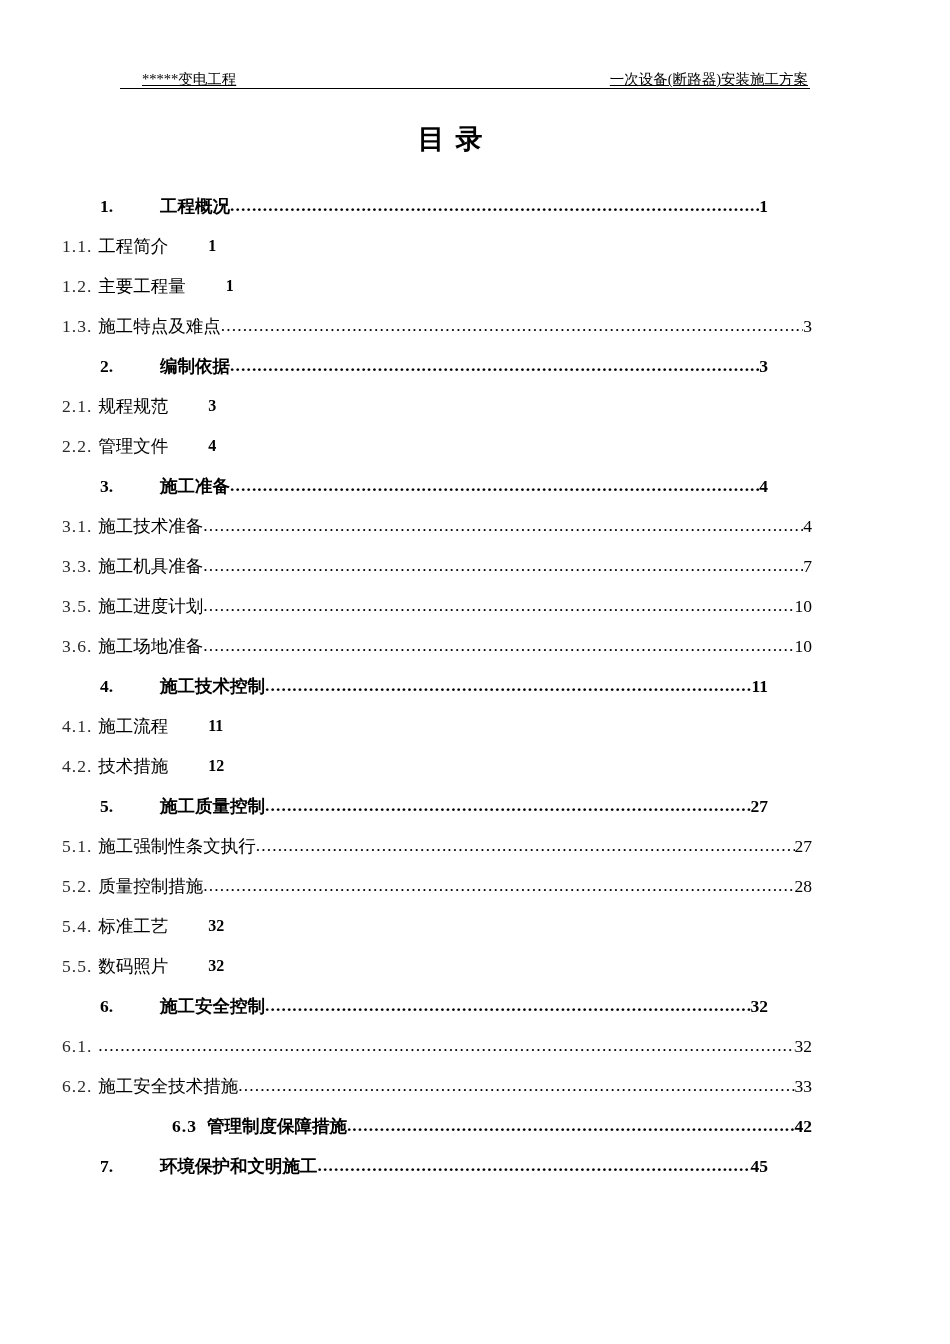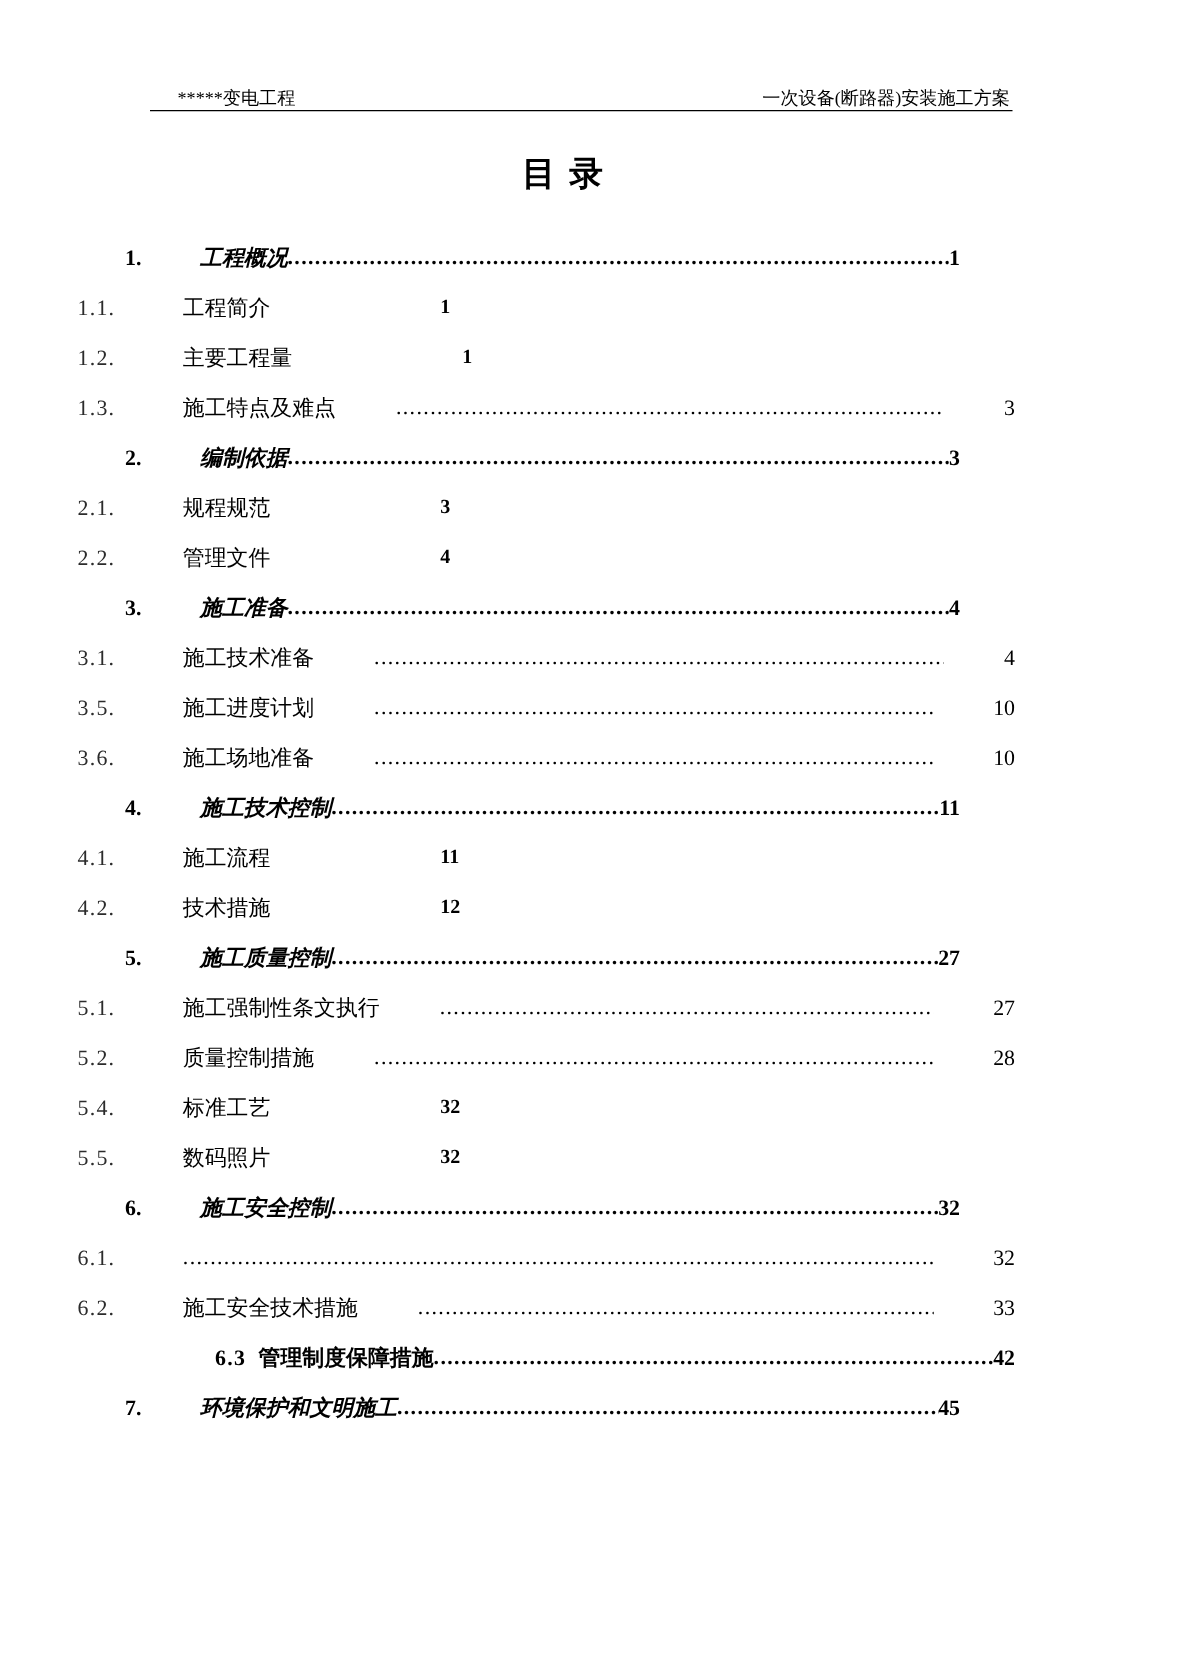"*****变电工程" .page-header .hdr-row { text-decoration: none -> underline }
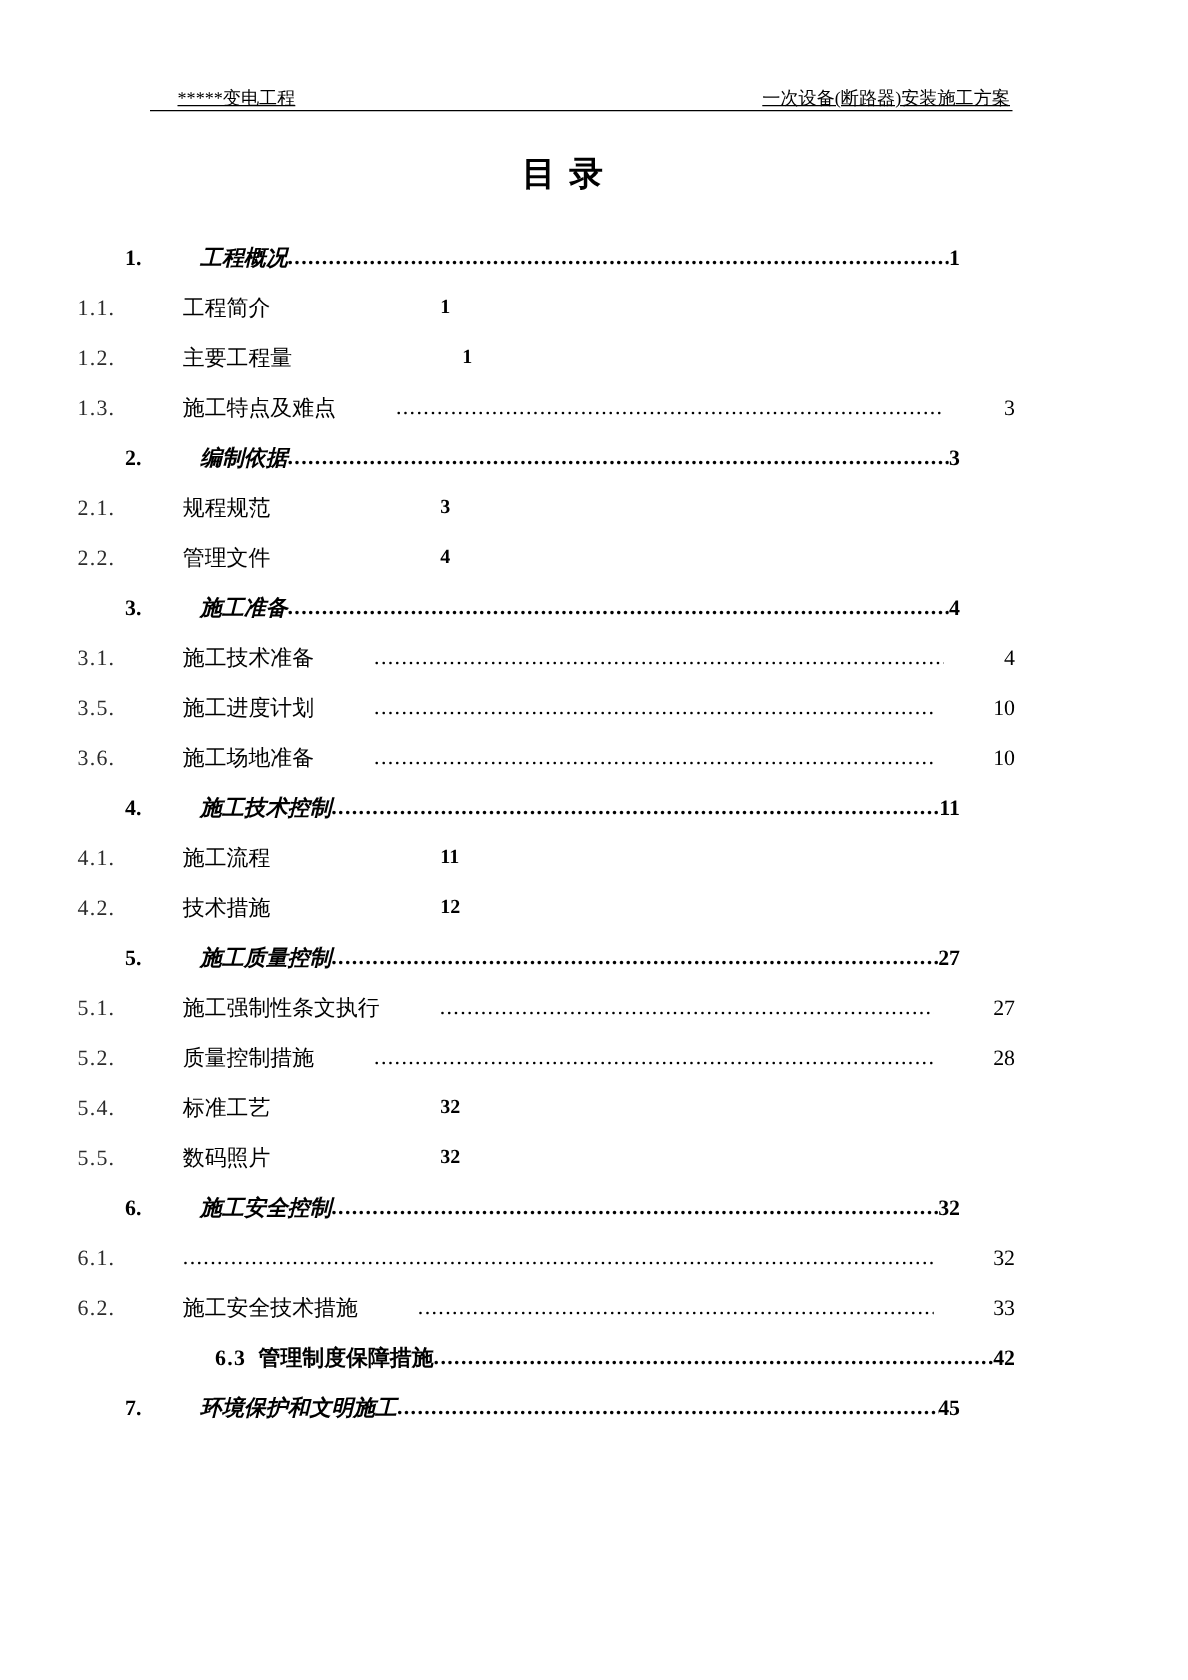"工程概况" .lvl1 .title { font-style: italic -> none }
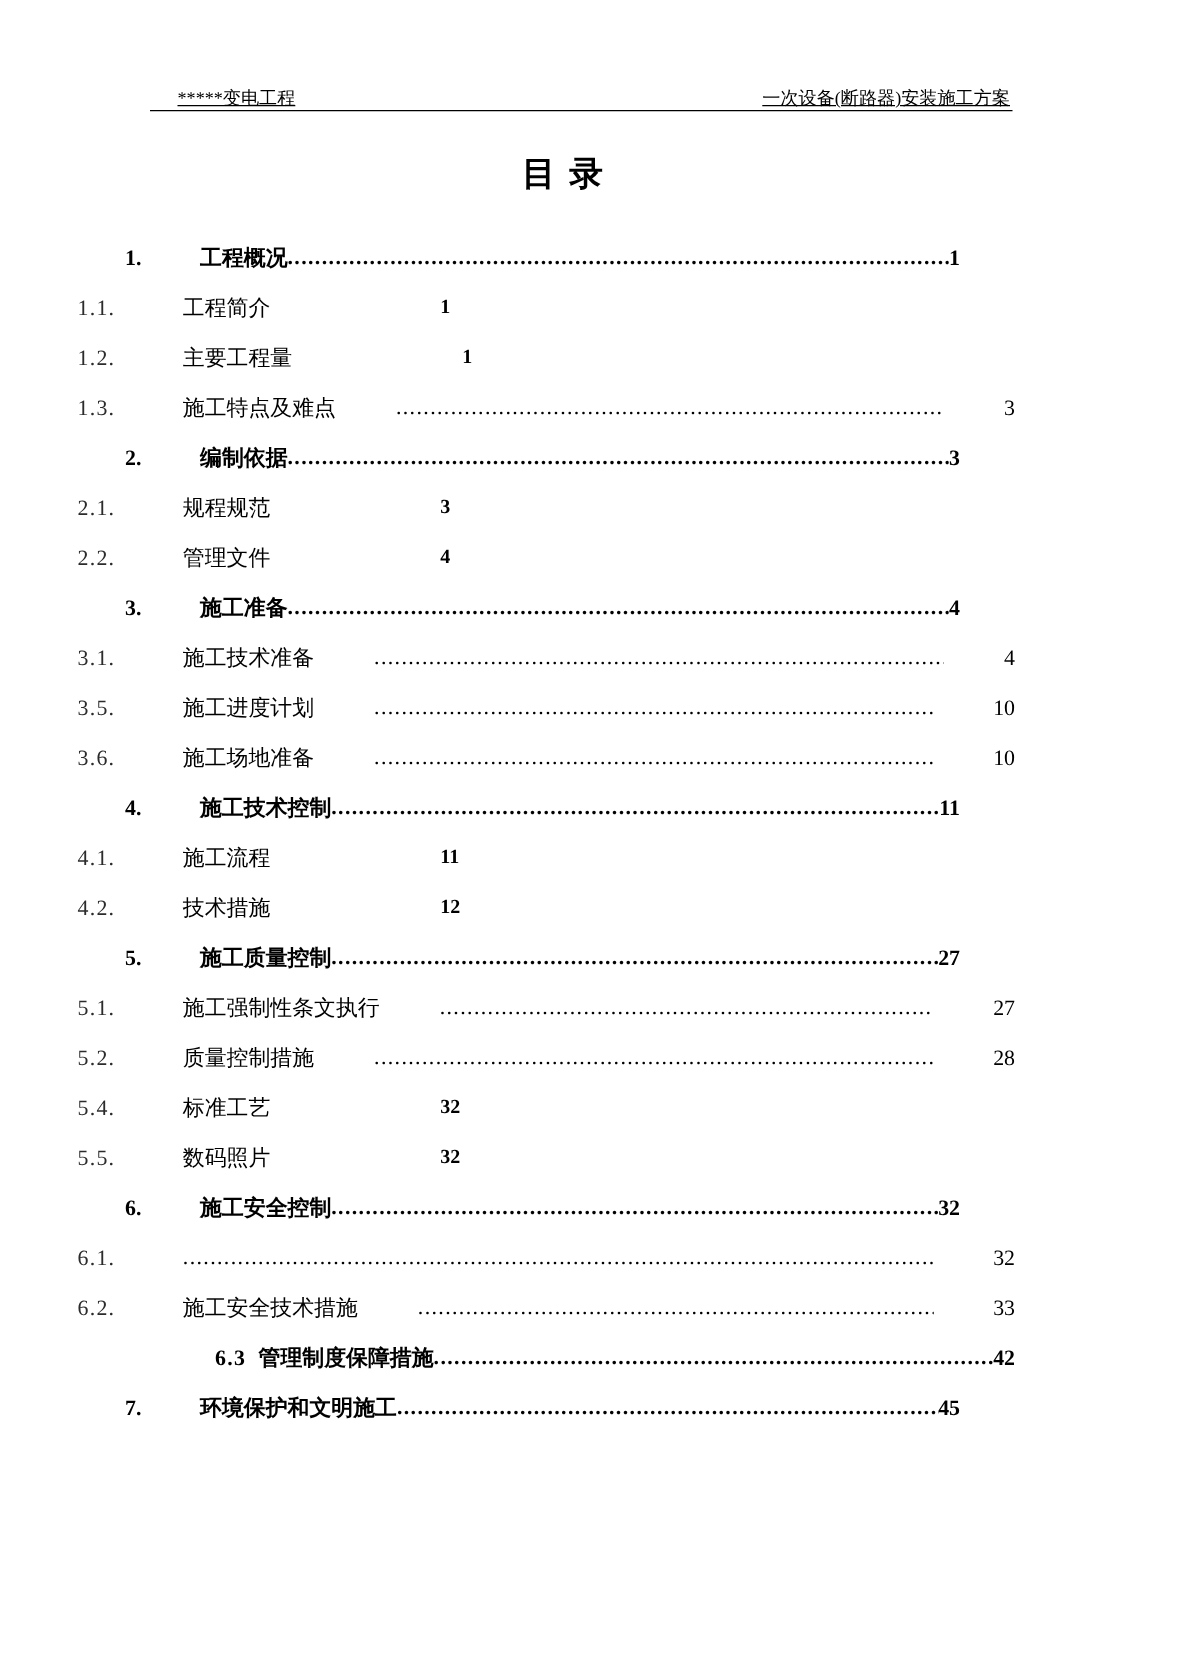"1.1." .lvl2 { gap: 48px -> none }
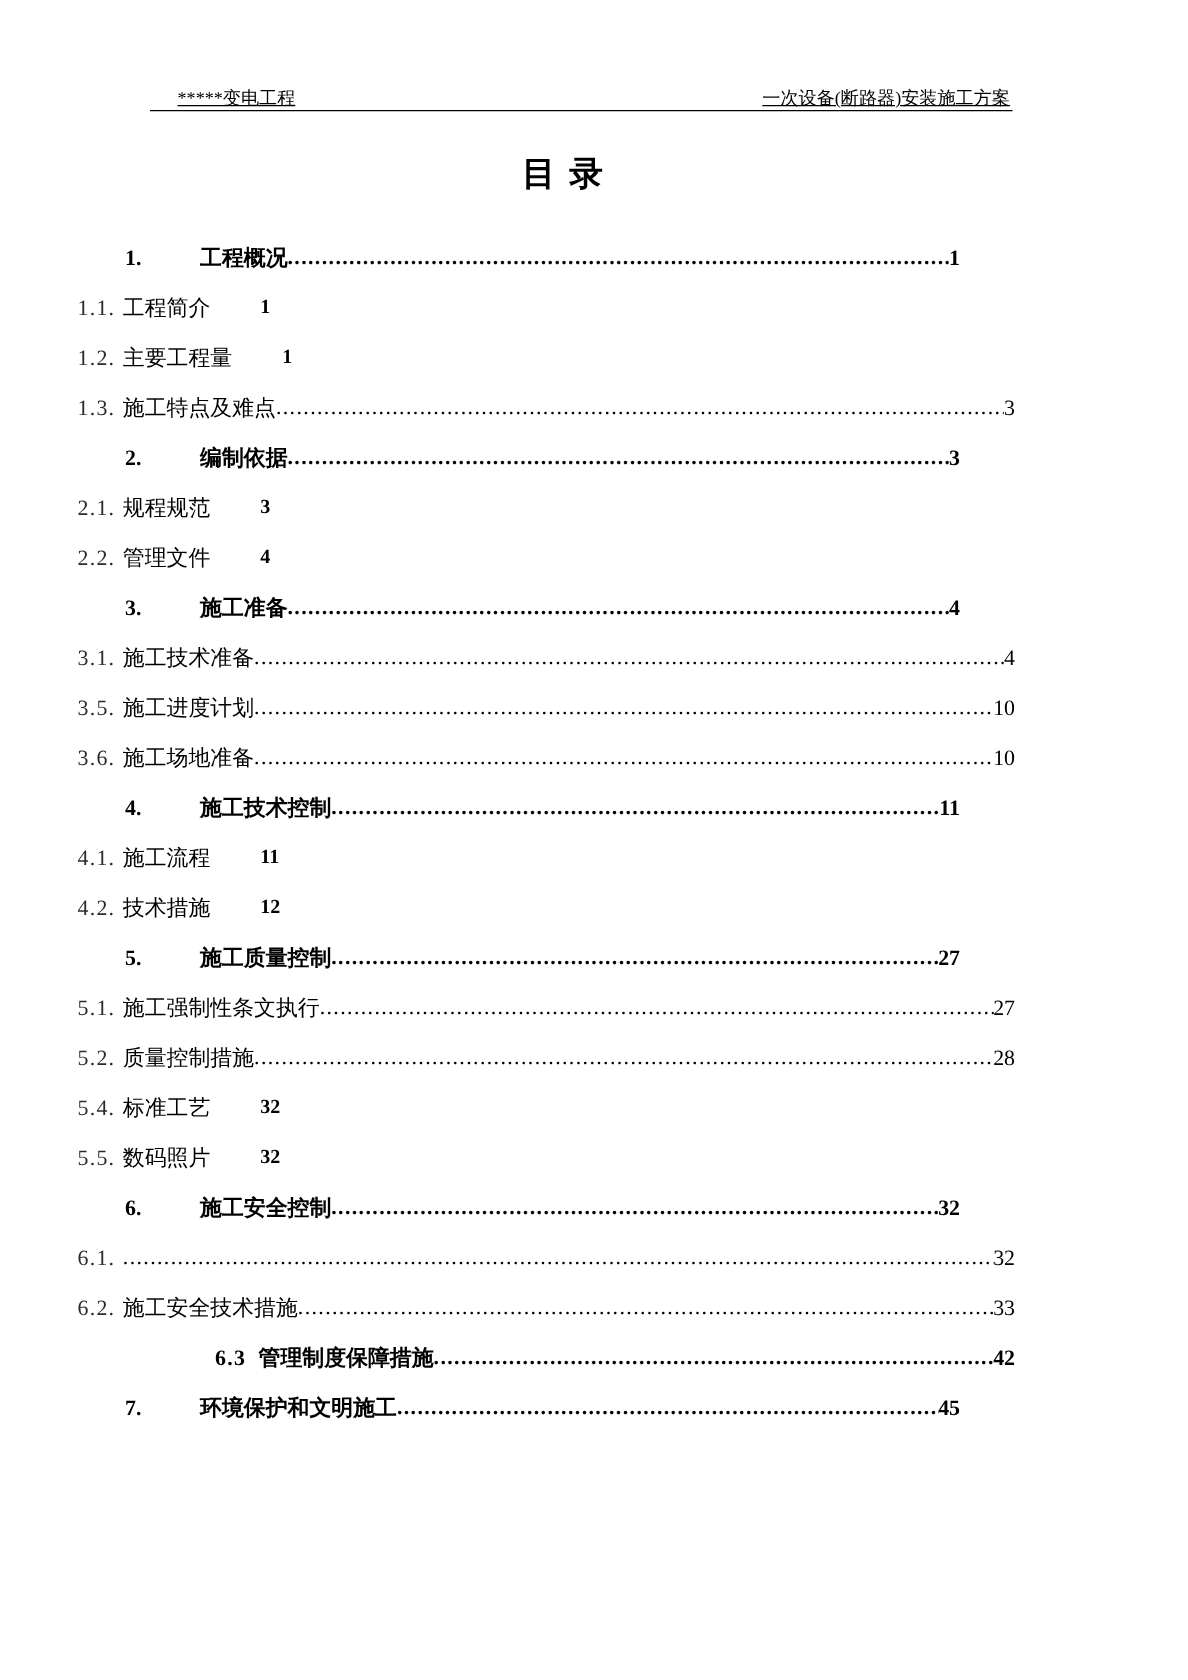"3.3." div.toc-row { html: none -> <div> <span>3.3.</span> <span>施工机具准备</span> <span></span> <span>7</span> </div> }
